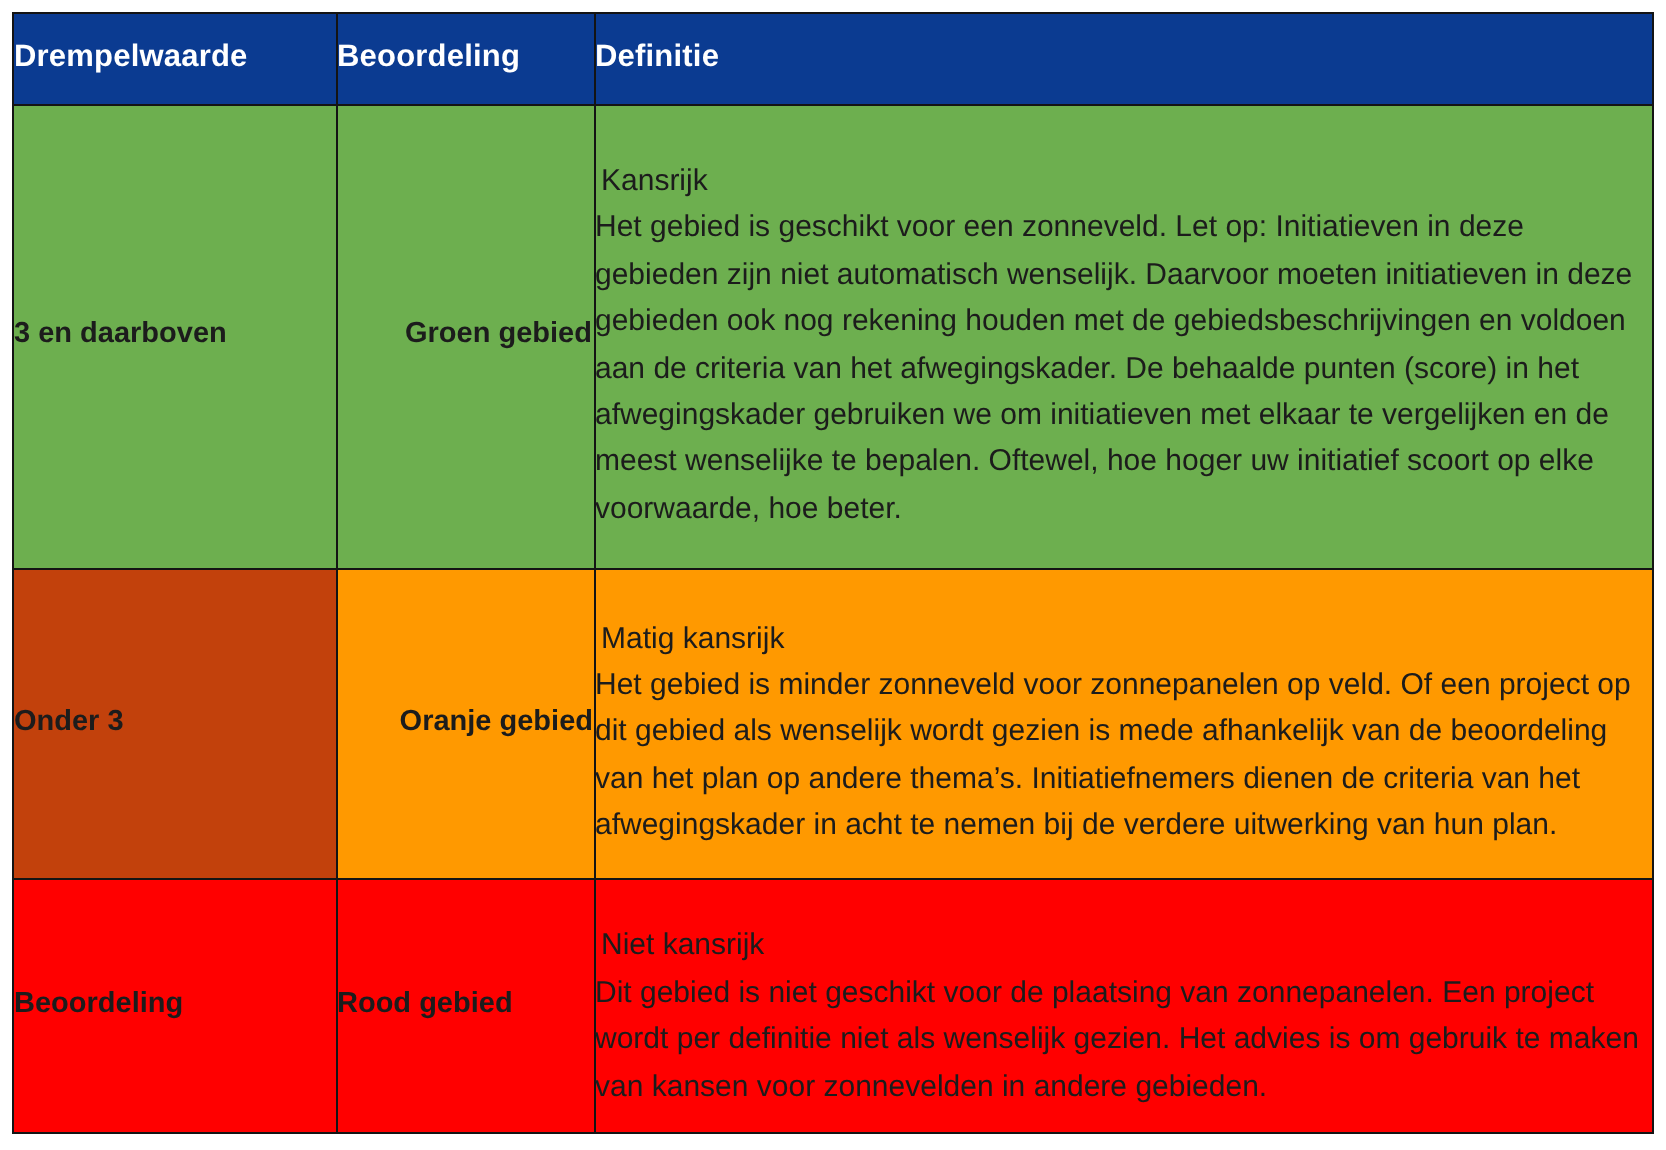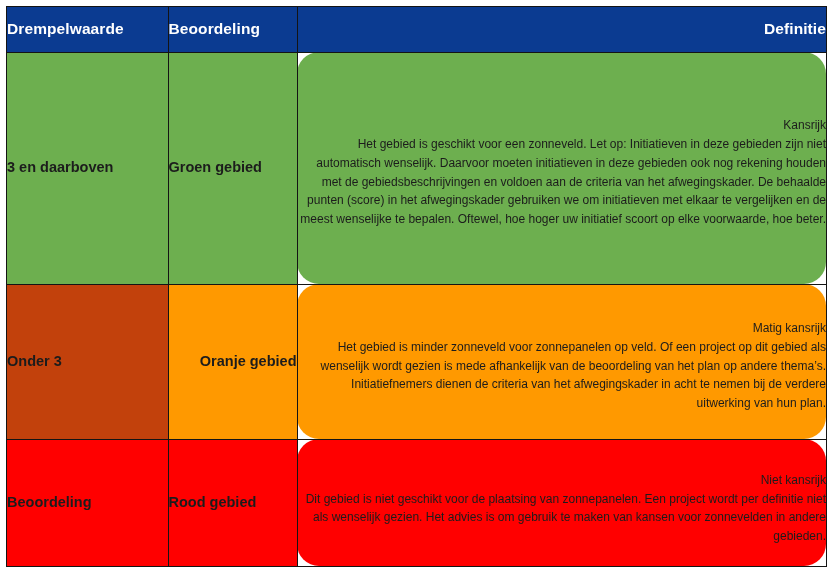"Definitie" table.grid td:last-child, table.grid th:last-child { text-align: right -> none }
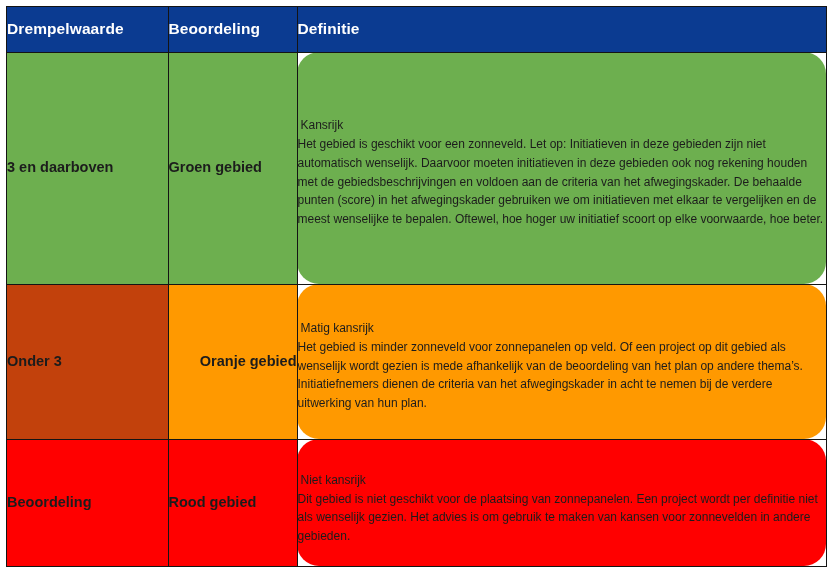"Kansrijk" .cell-def { border-radius: 22px -> none; font-size: 12px -> 15px }
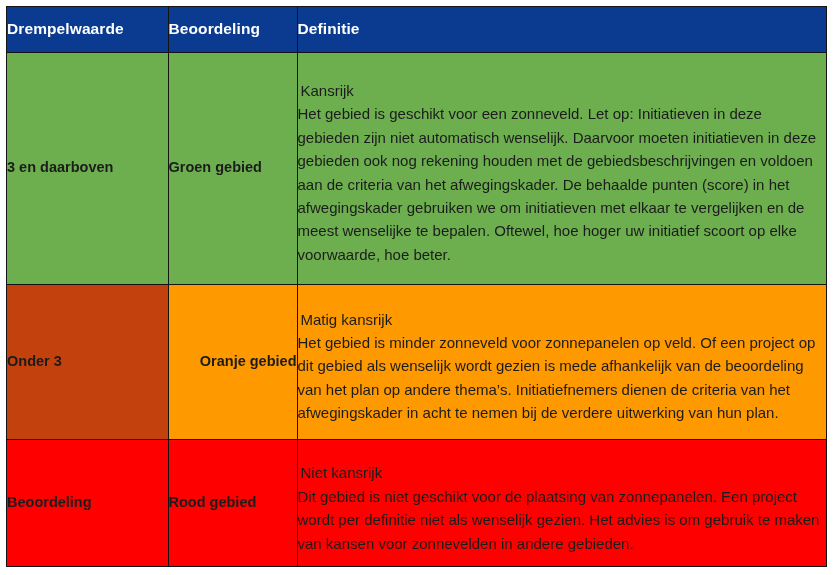"Groen gebied" td.cell-rating { padding-left: none -> 34px }
